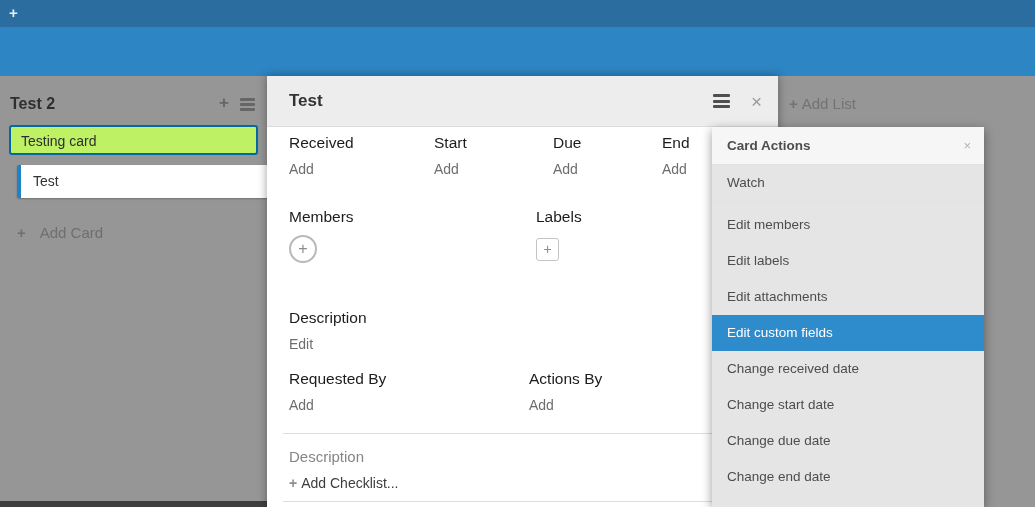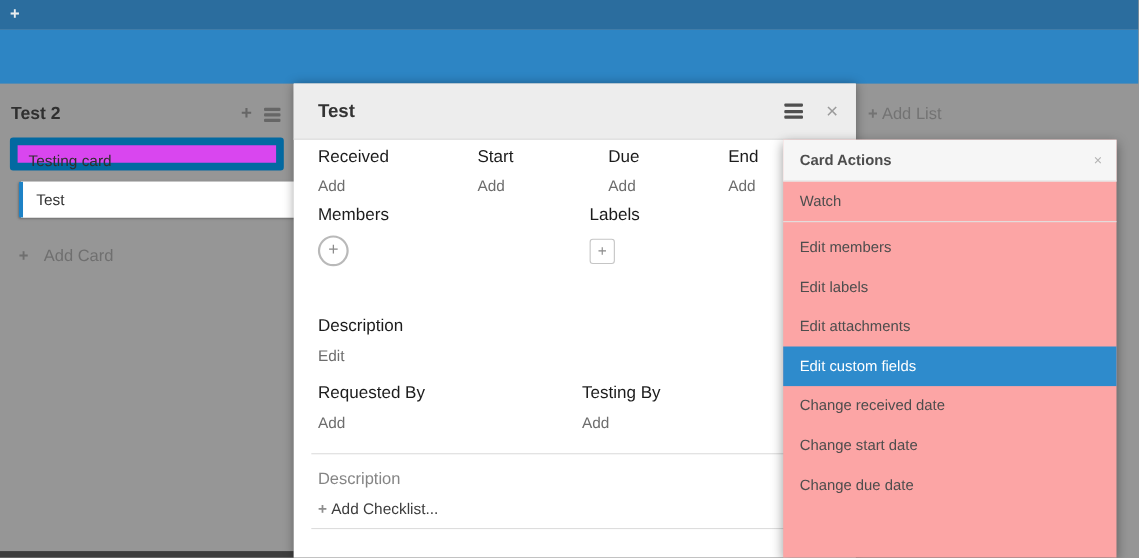"Testing card" .card-item { background: #d946ef -> #bef264; border: 7px solid #0369a1 -> 2px solid #0369a1 }
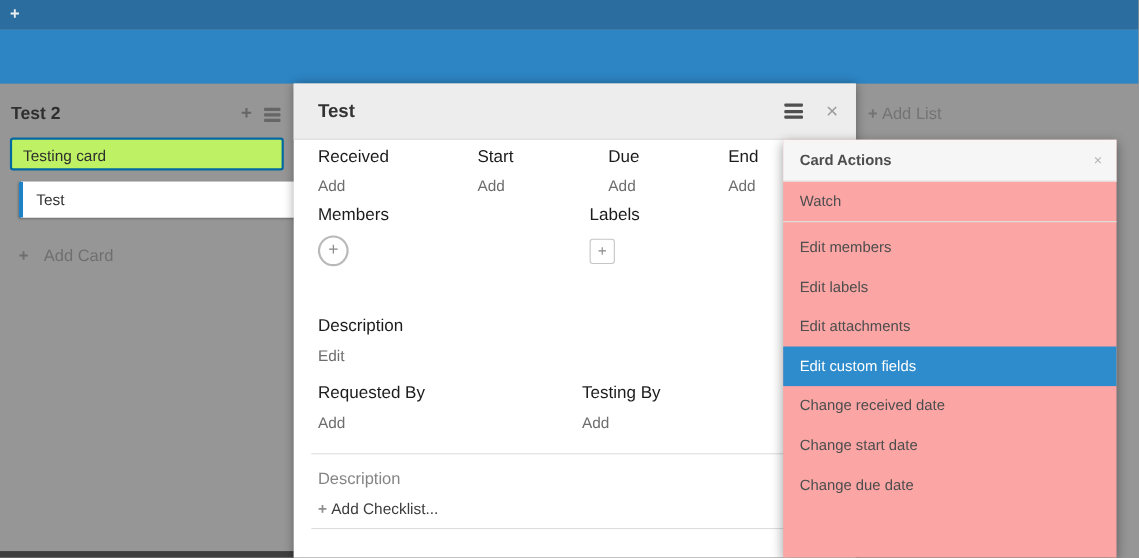"Card Actions" .dropdown { background: #fca5a5 -> #e5e5e5; width: 303px -> 272px }
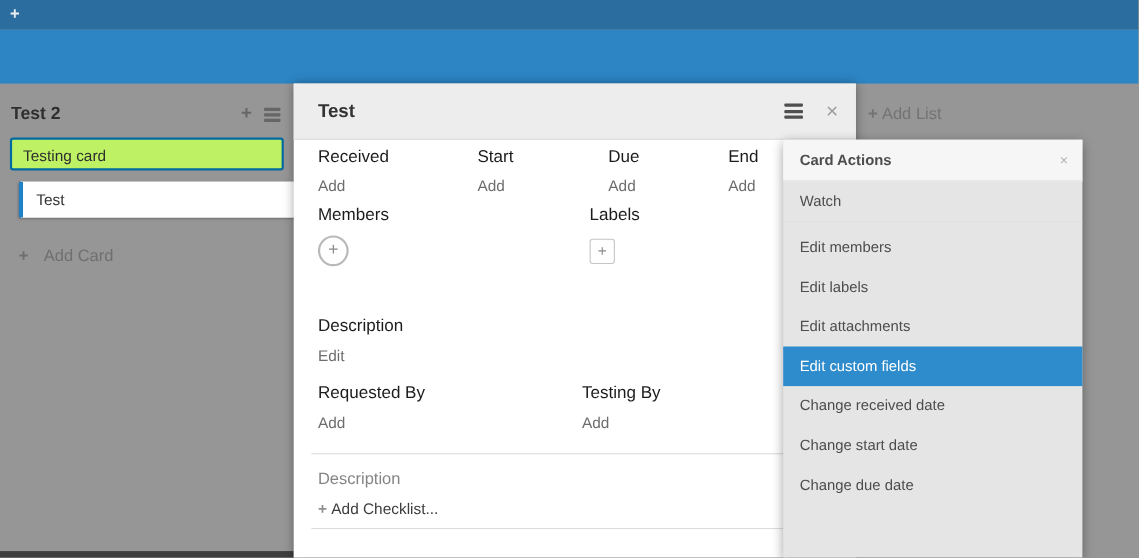"Members" .ml-row { margin-top: 10px -> 31px }
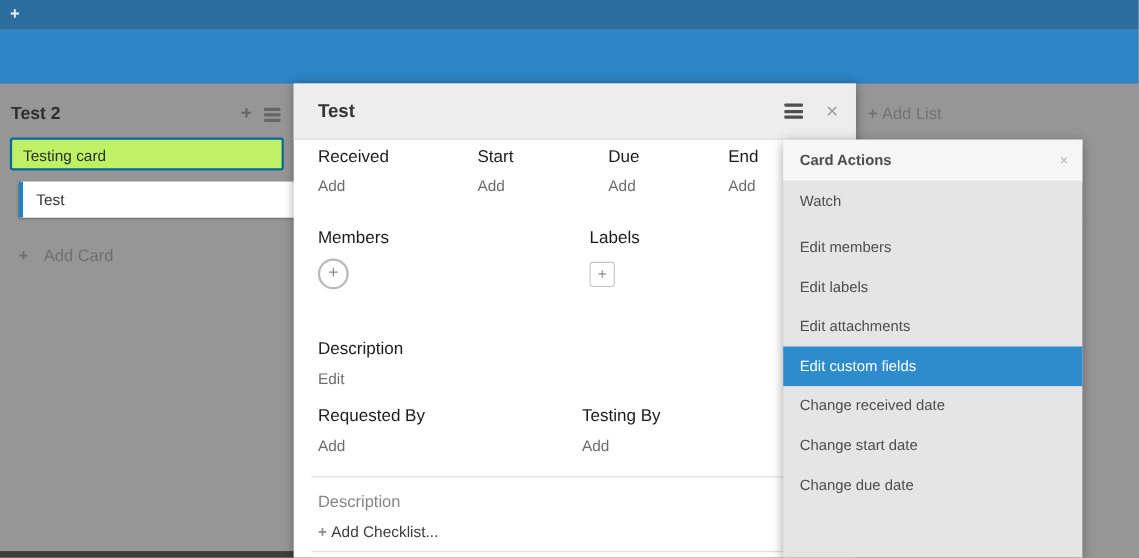"Testing By" div.sect-label { text: Testing -> Actions }
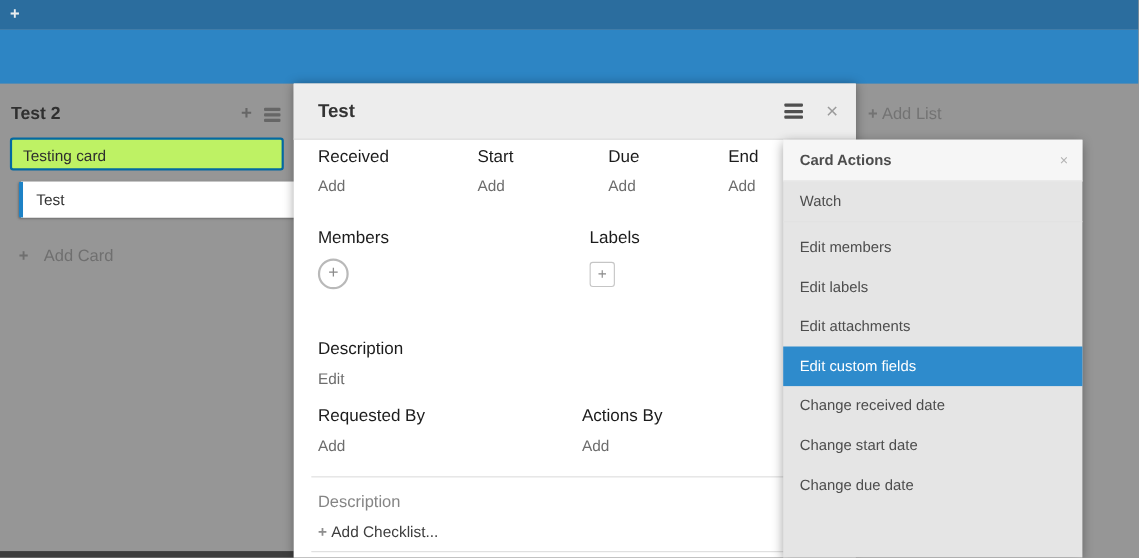"Change end date" li { html: none -> <li>Change end date</li> }
